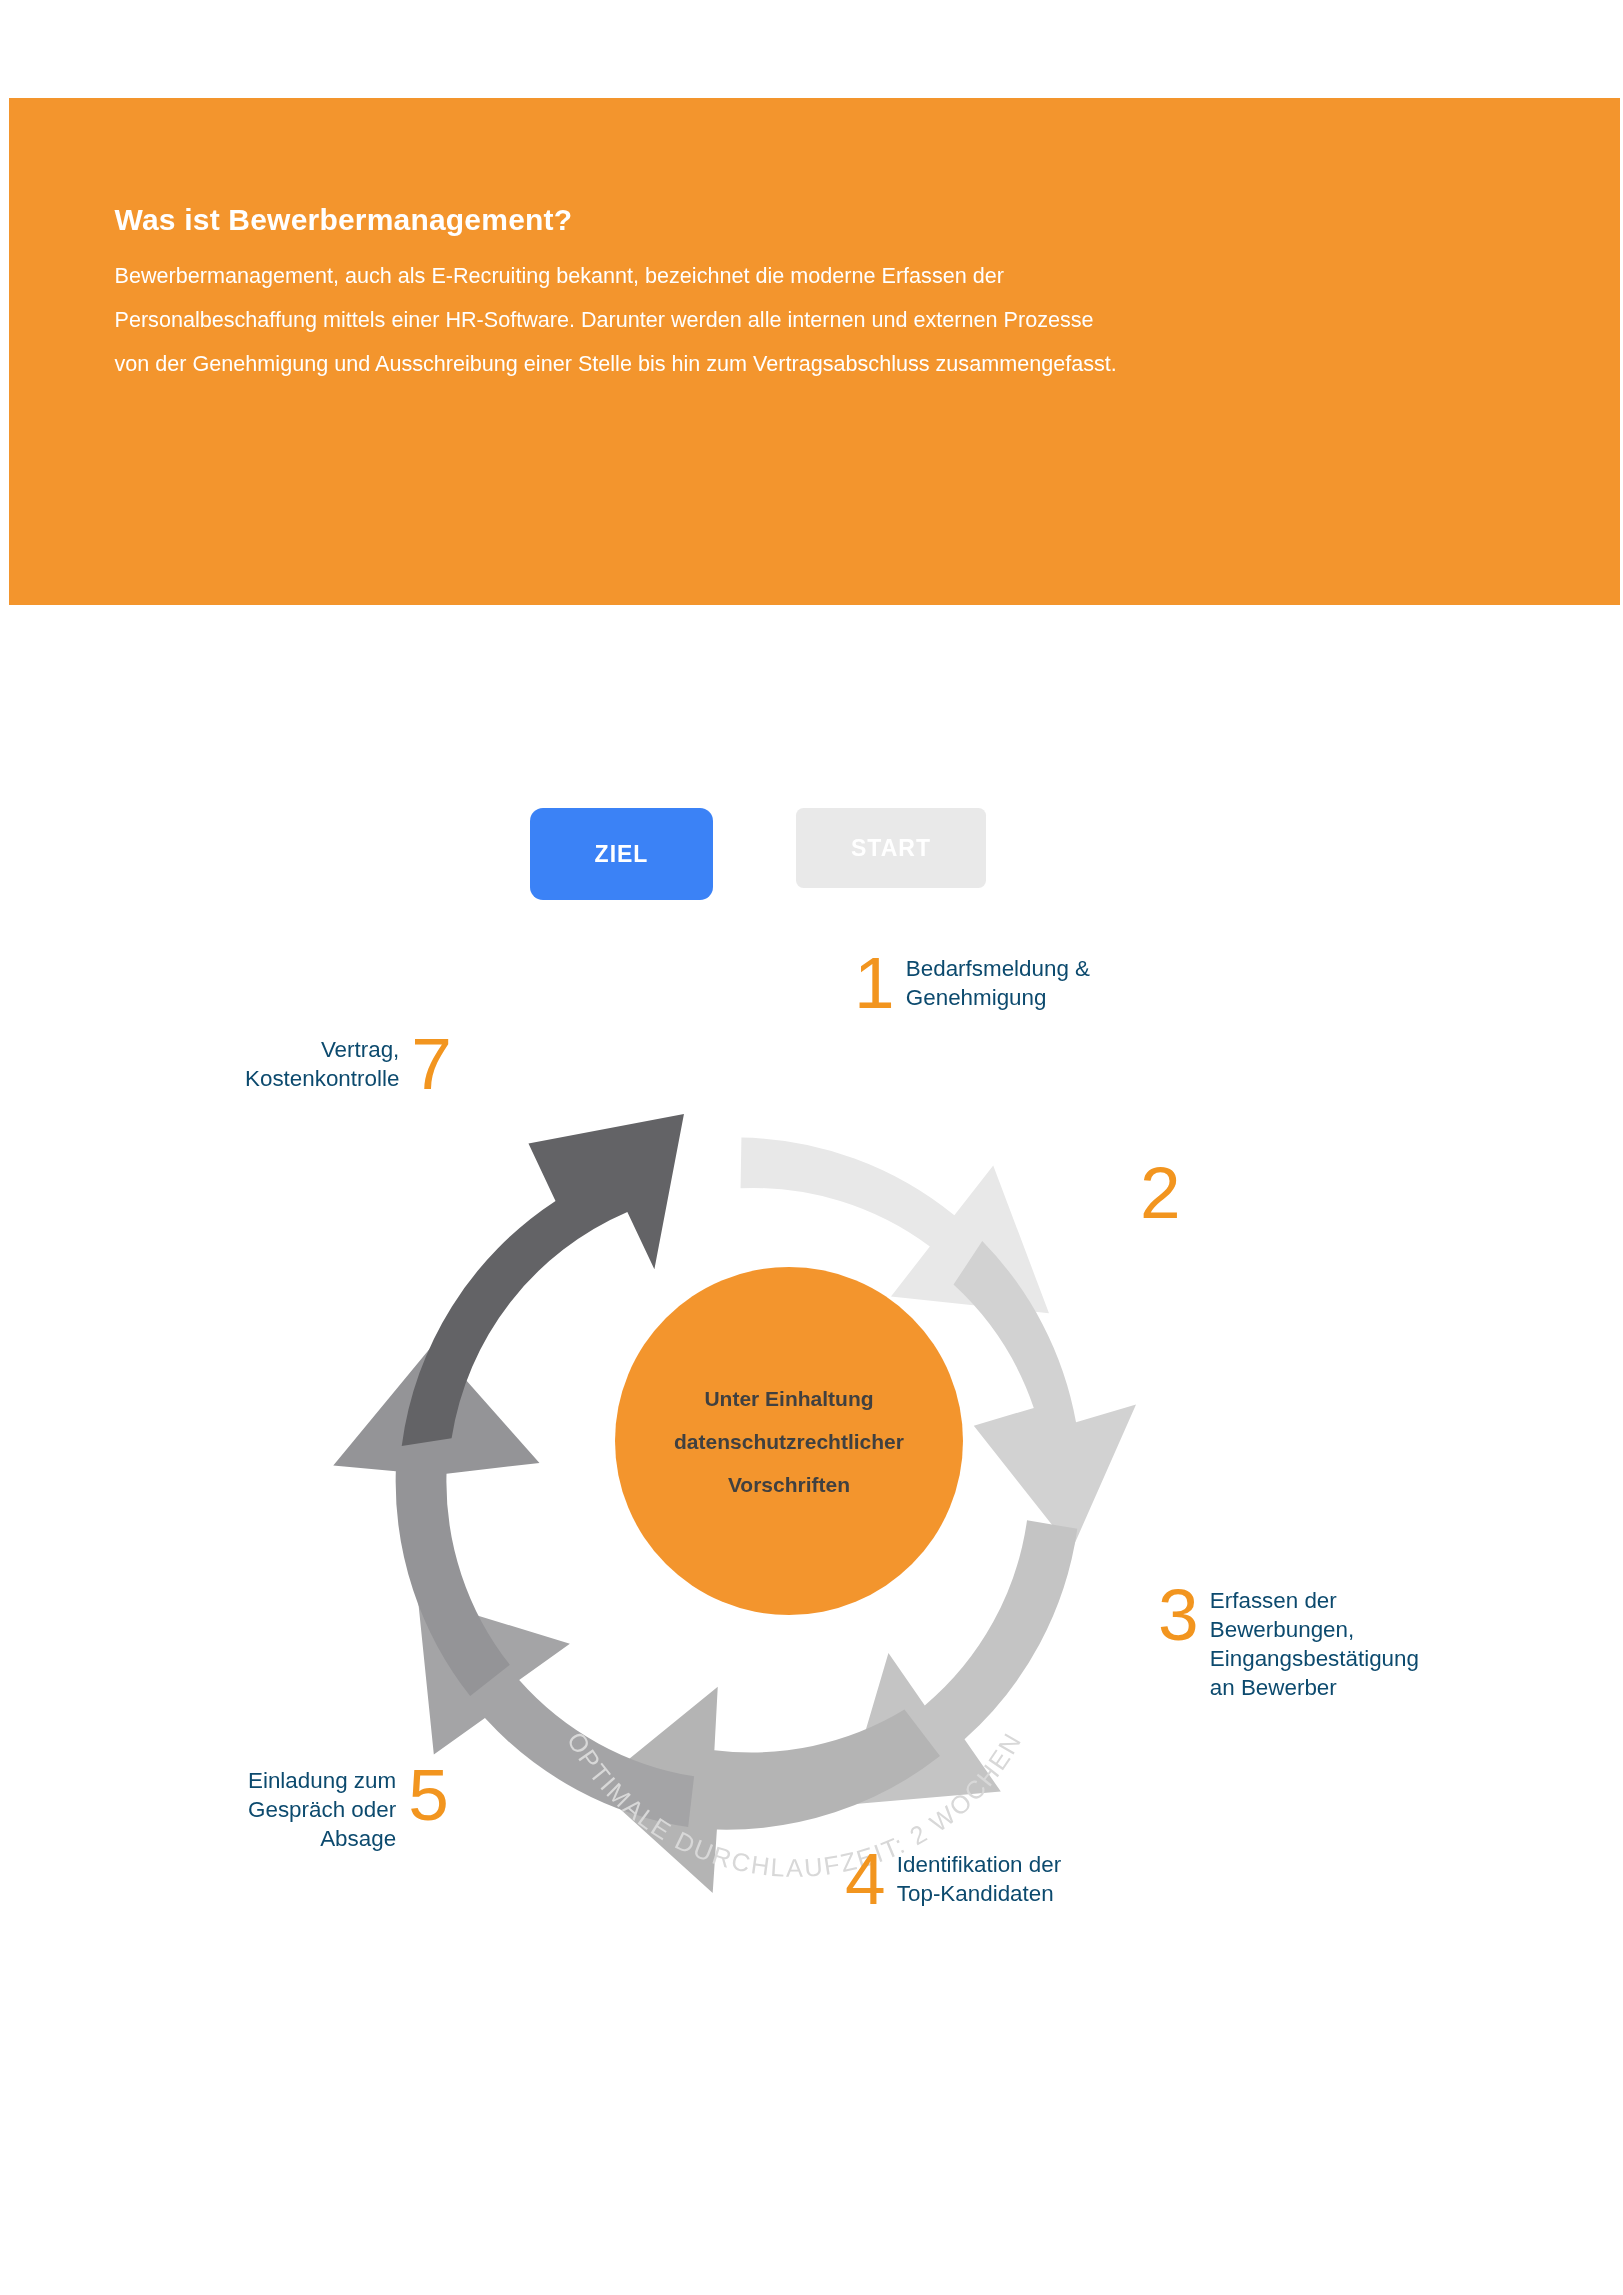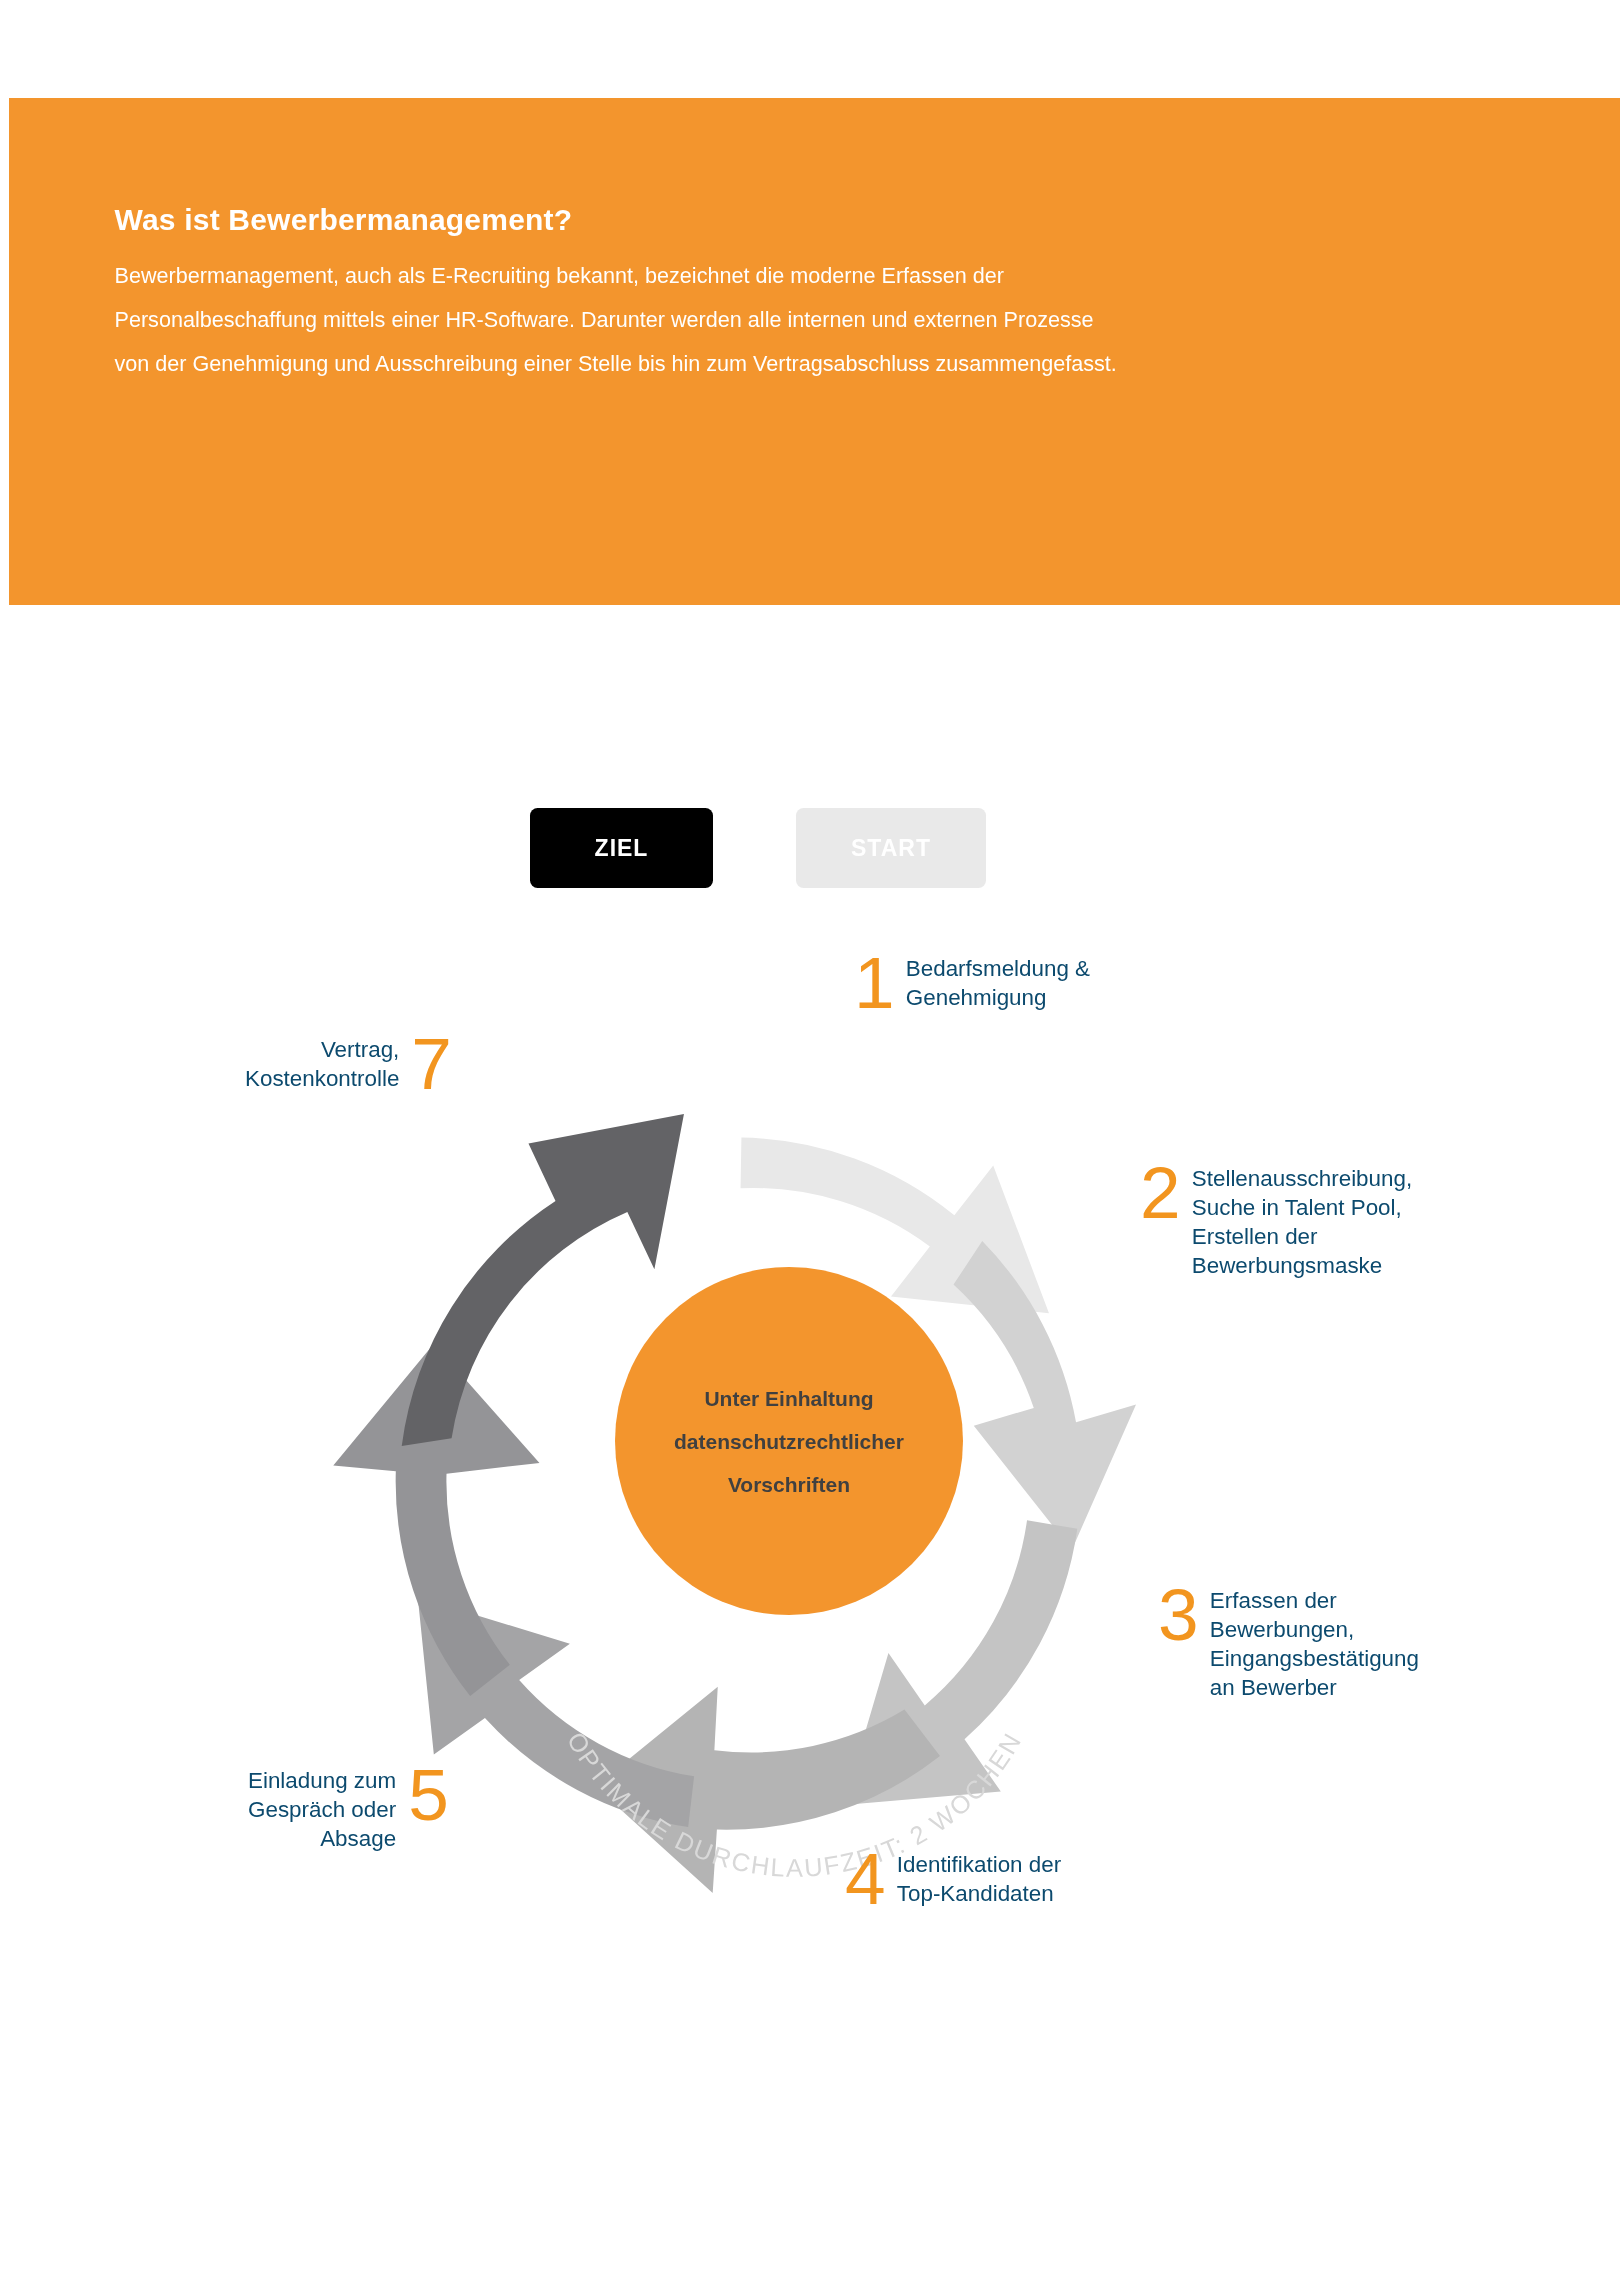"ZIEL" #btn-ziel { background: #000000 -> #3b82f6; border-radius: none -> 13px; height: 80px -> 92px }
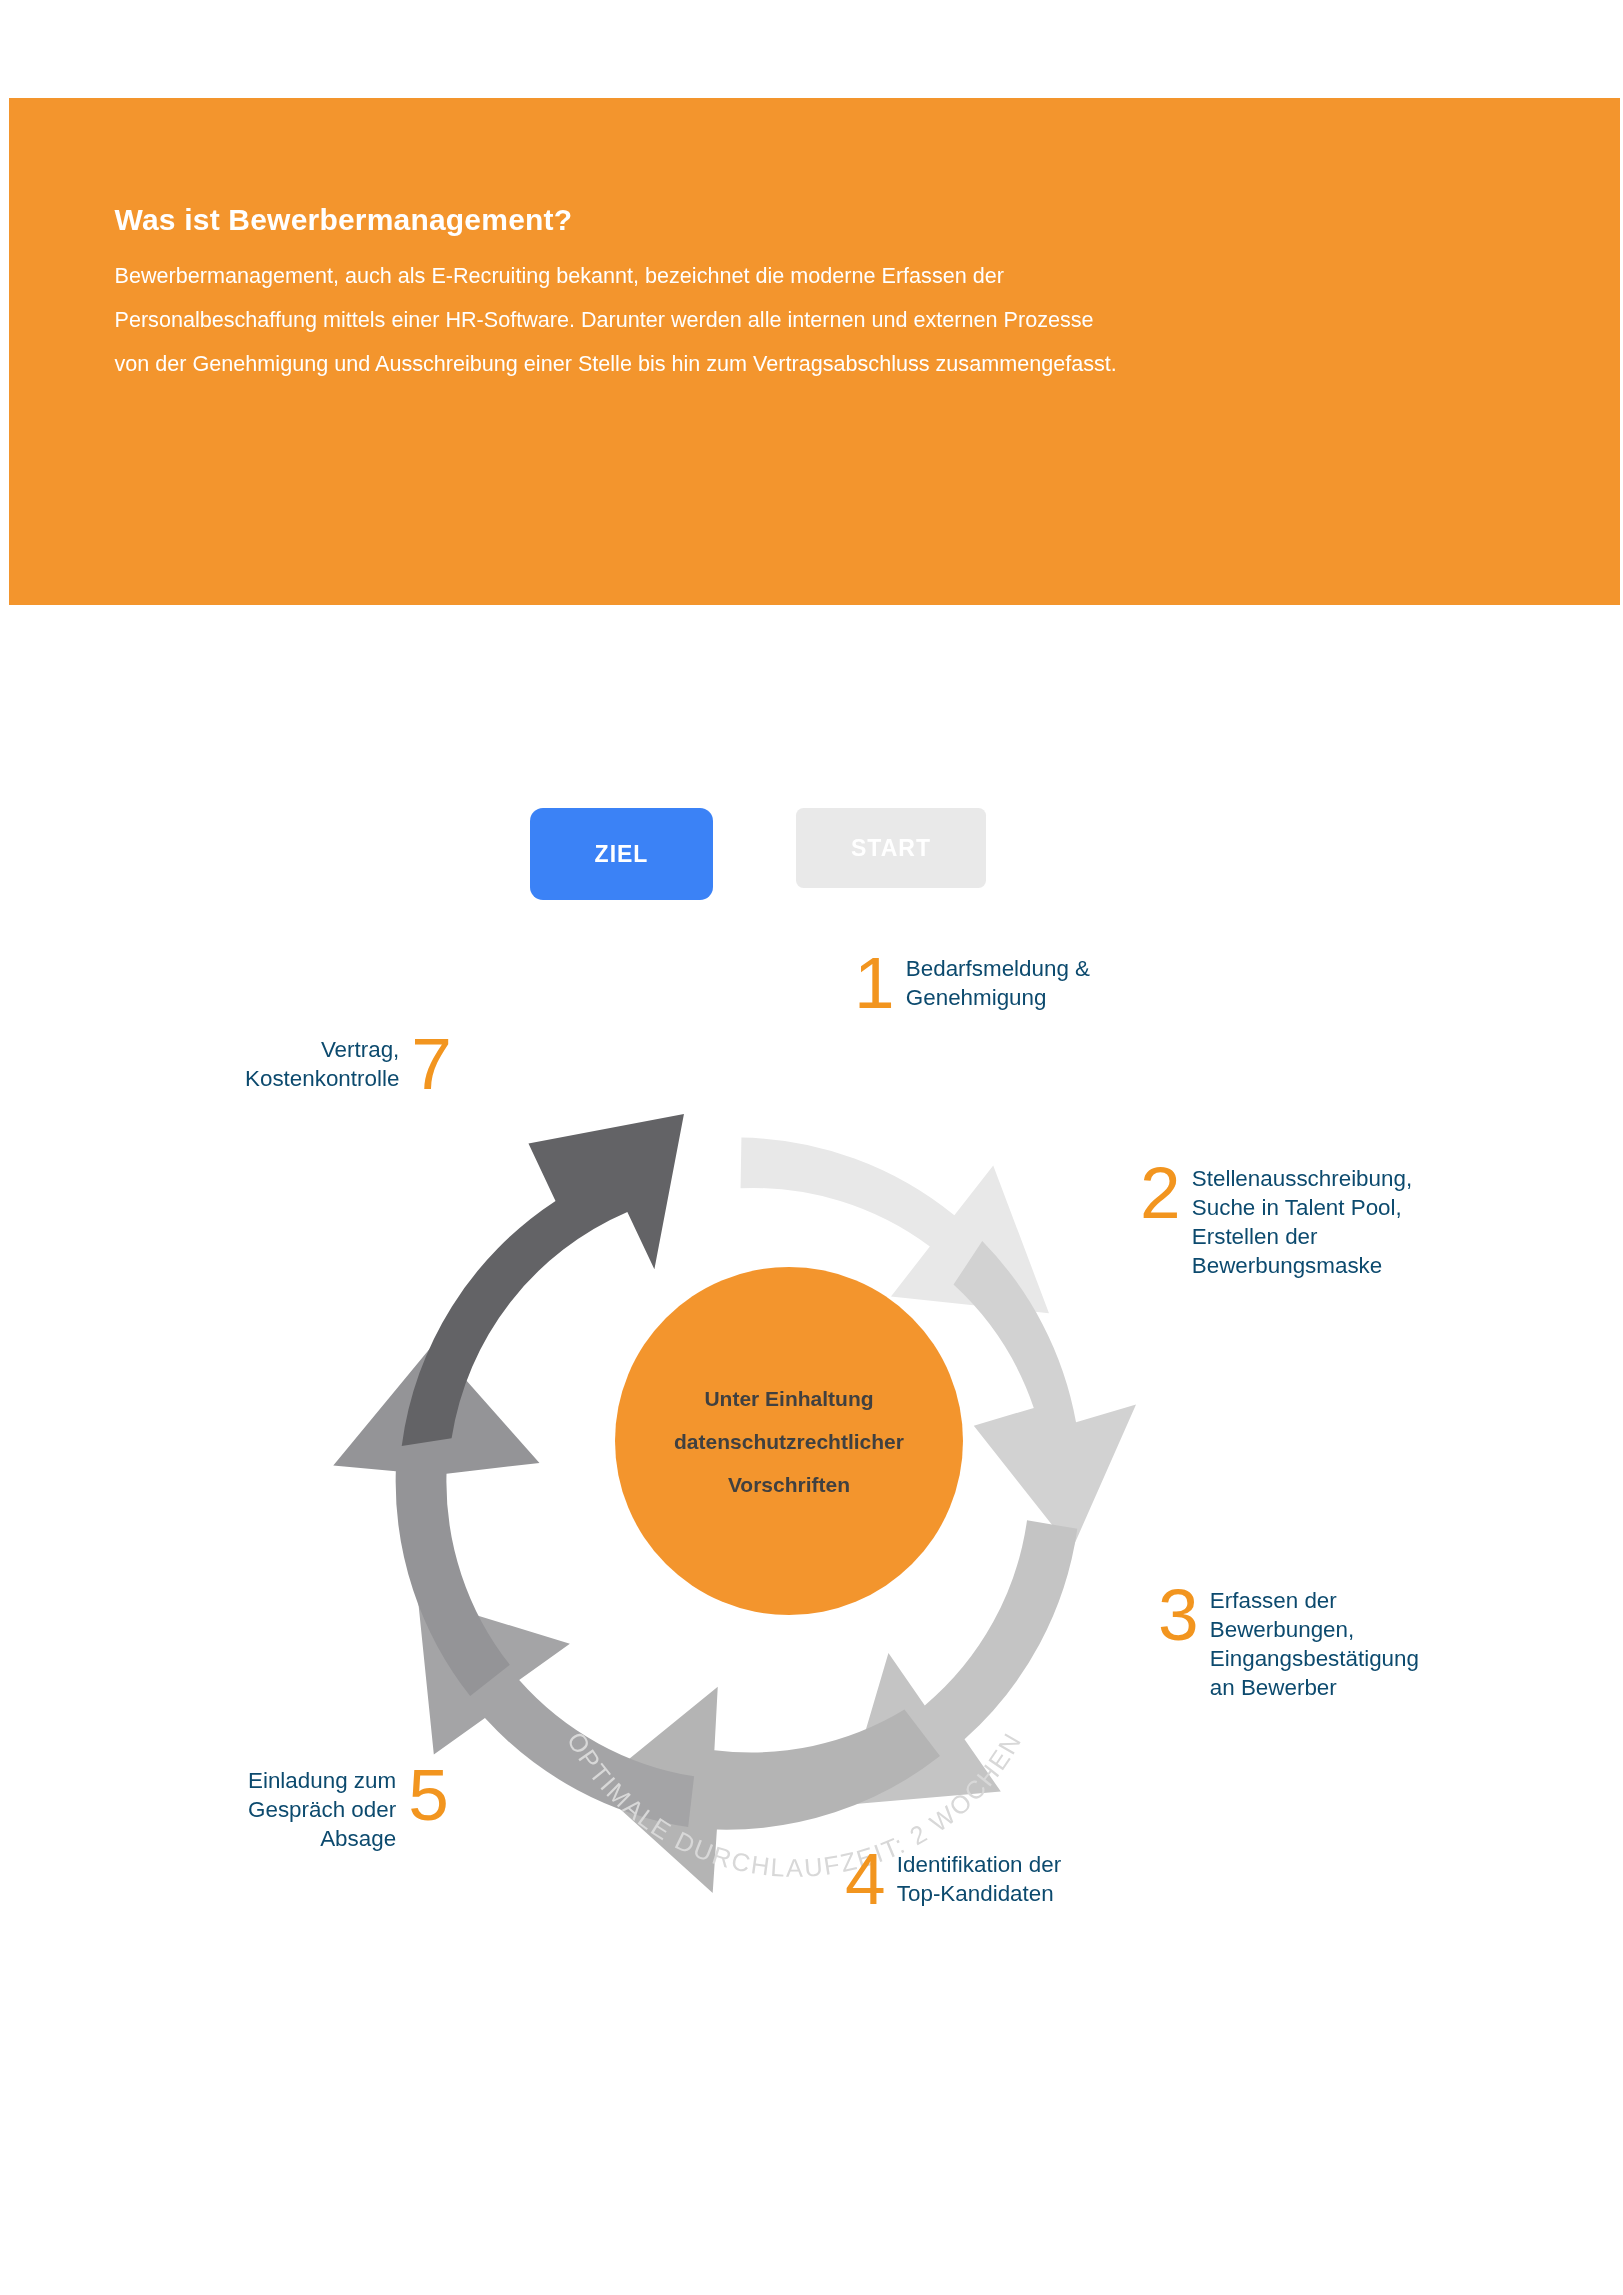"Stellenausschreibung," span.step-text { html: <span> <span>Stellenausschreibung,</span><br> <span>Suche in Talent Pool,</span><br> <span>Erstellen der</span><br> <span>Bewerbungsmaske</span> </span> -> none }
